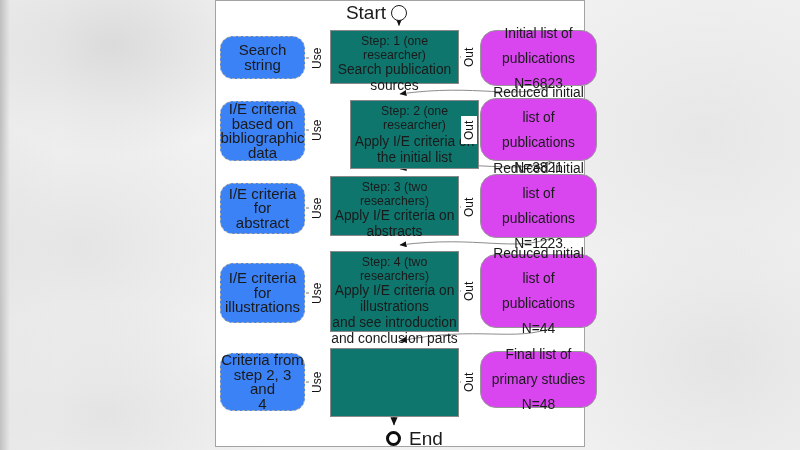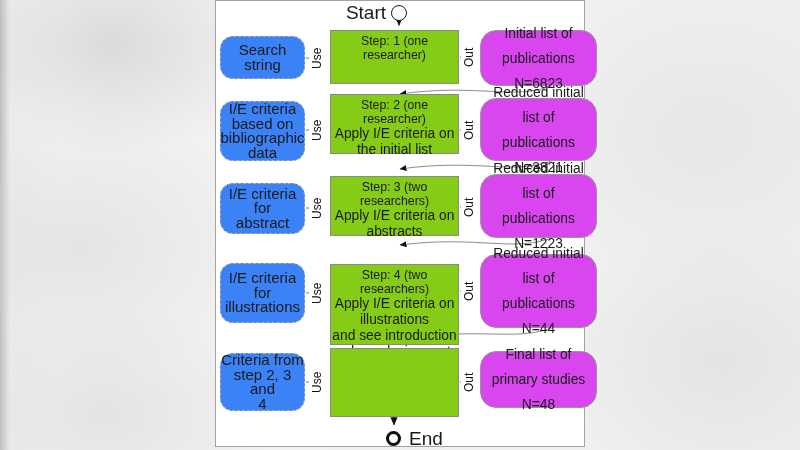"Step: 1 (one researcher)" .step-box { background: #84cc16 -> #0f766e }
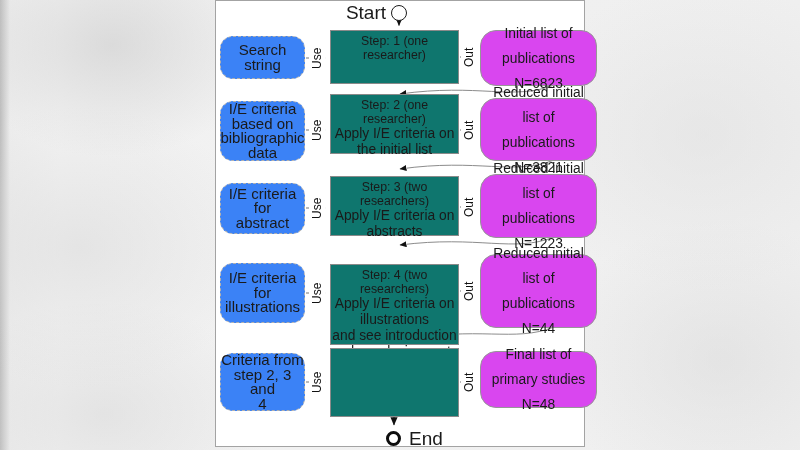"Search publication" div.step-body { html: none -> <div>Search publication sources</div> }
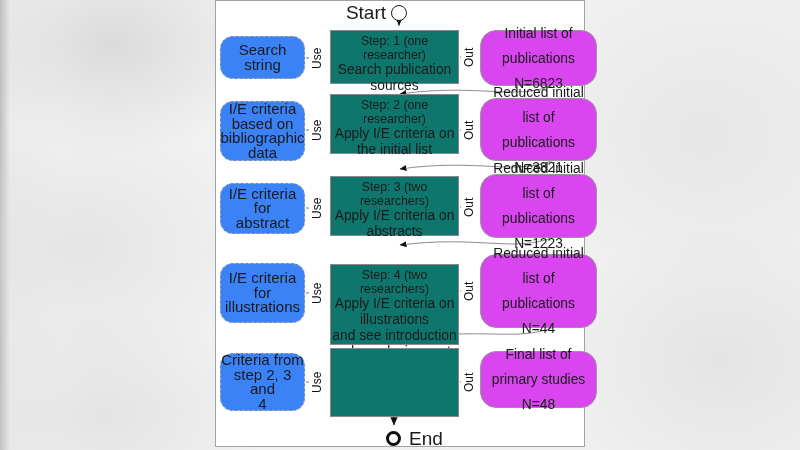"Step: 2 (one researcher)" div.abs { height: 60px -> 69px; margin-left: none -> 20px; top: 93px -> 99px }
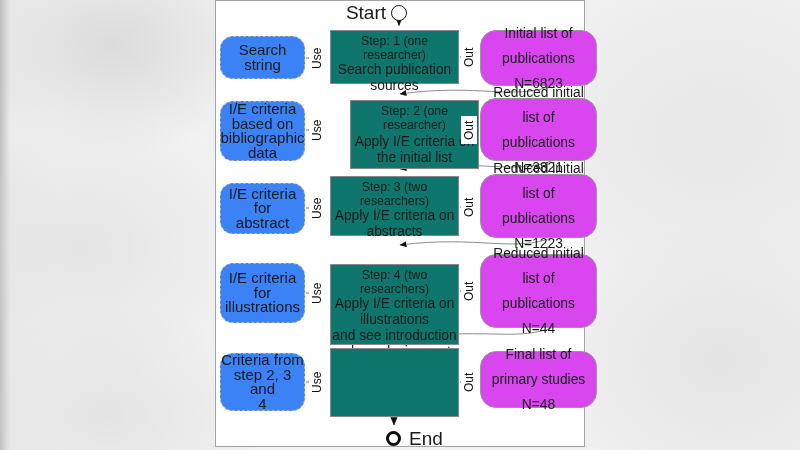"Step: 4 (two researchers)" div.abs { margin-top: 13px -> none }
